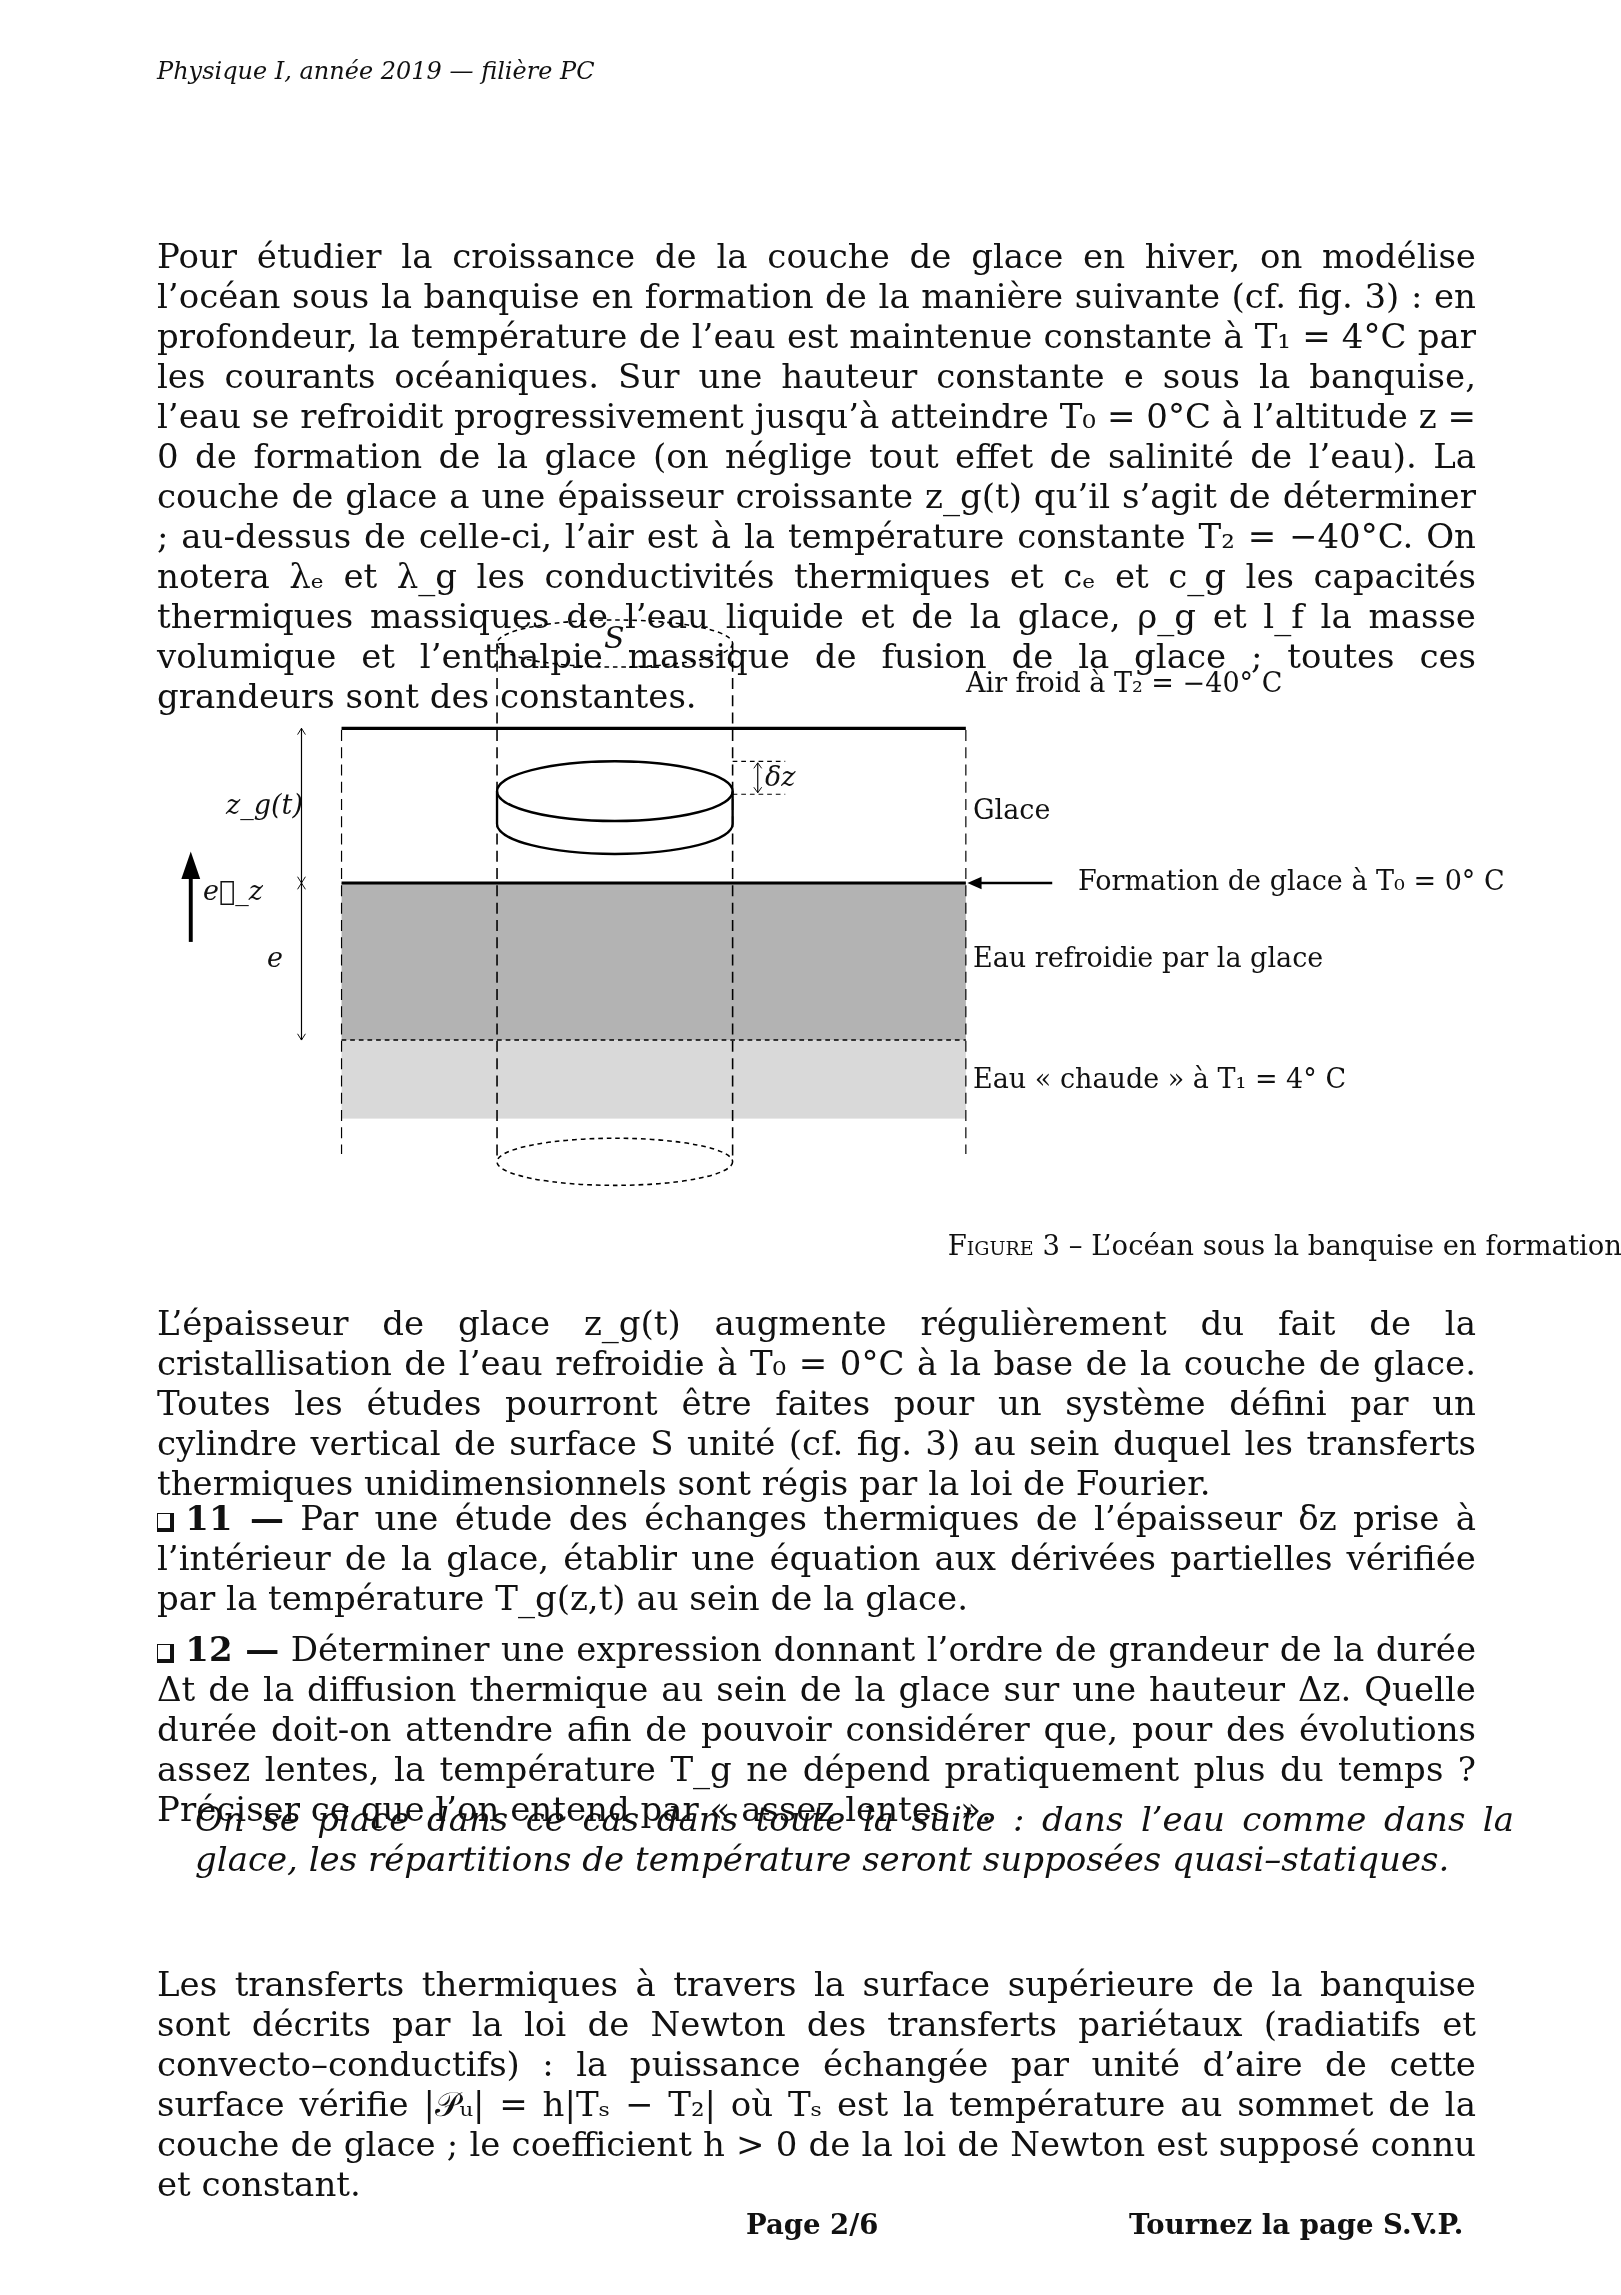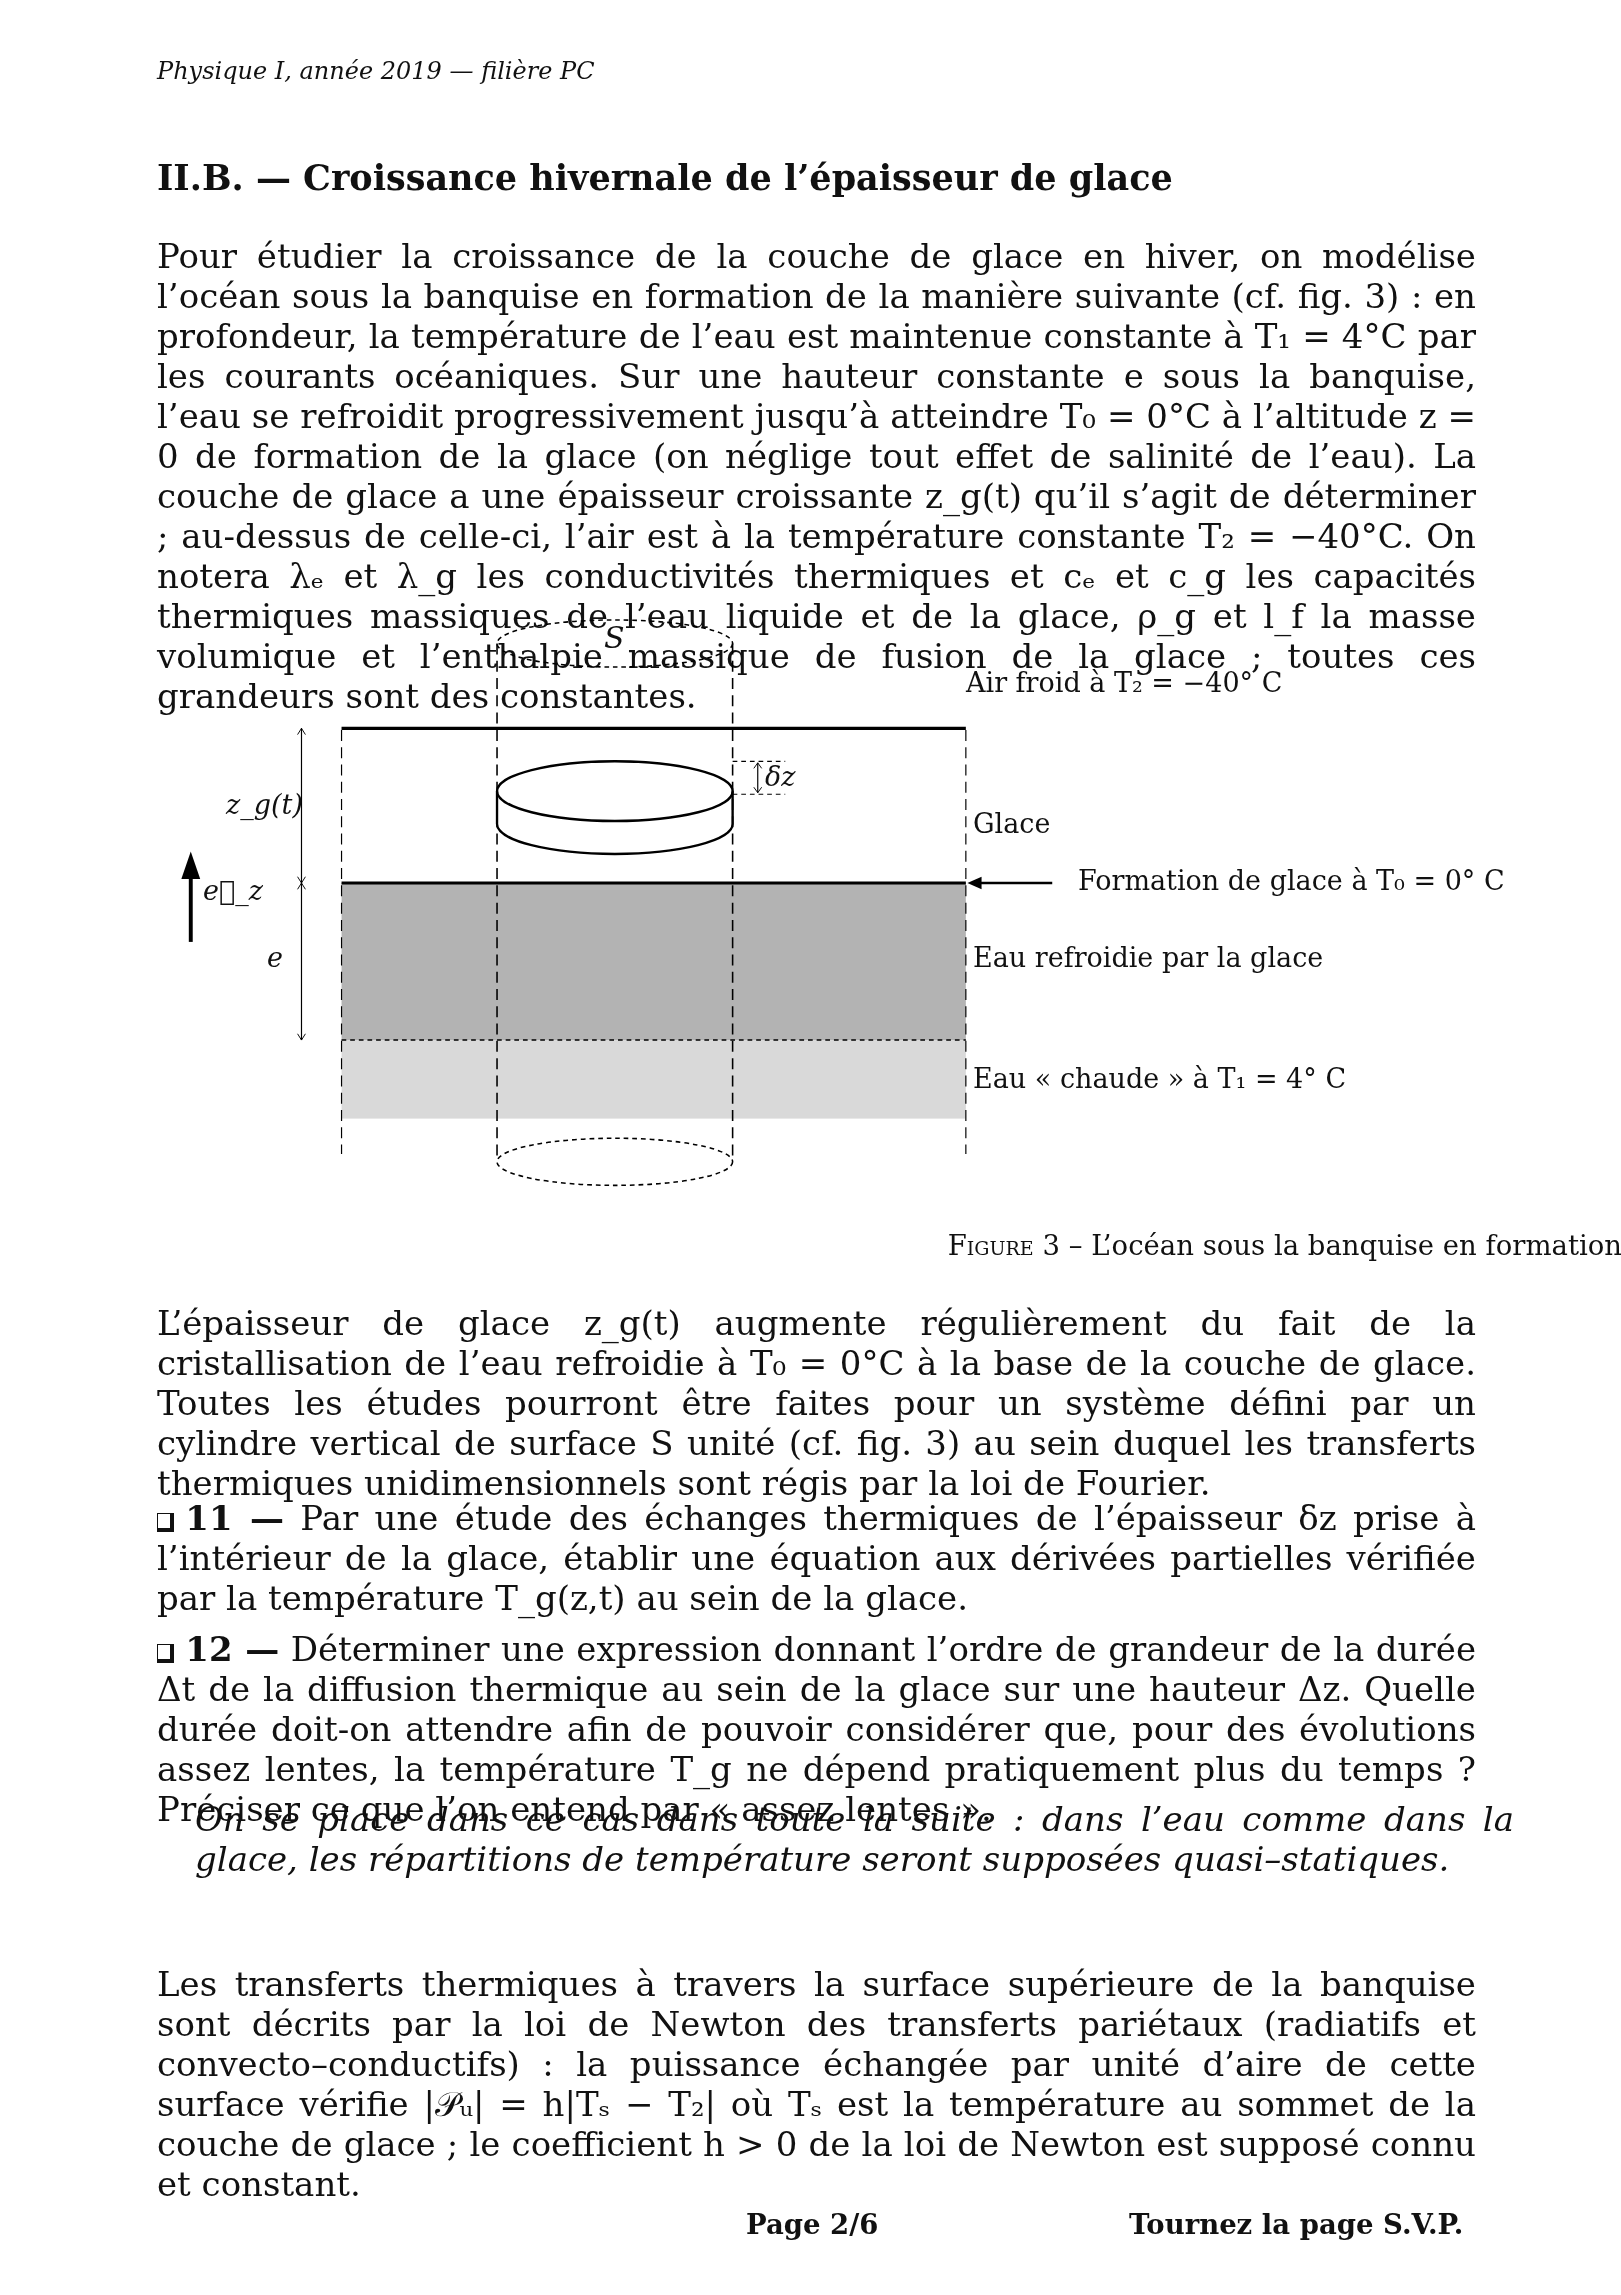"II.B. — Croissance hivernale de" div.title { html: <div>II.B. — Croissance hivernale de l’épaisseur de glace</div> -> none }
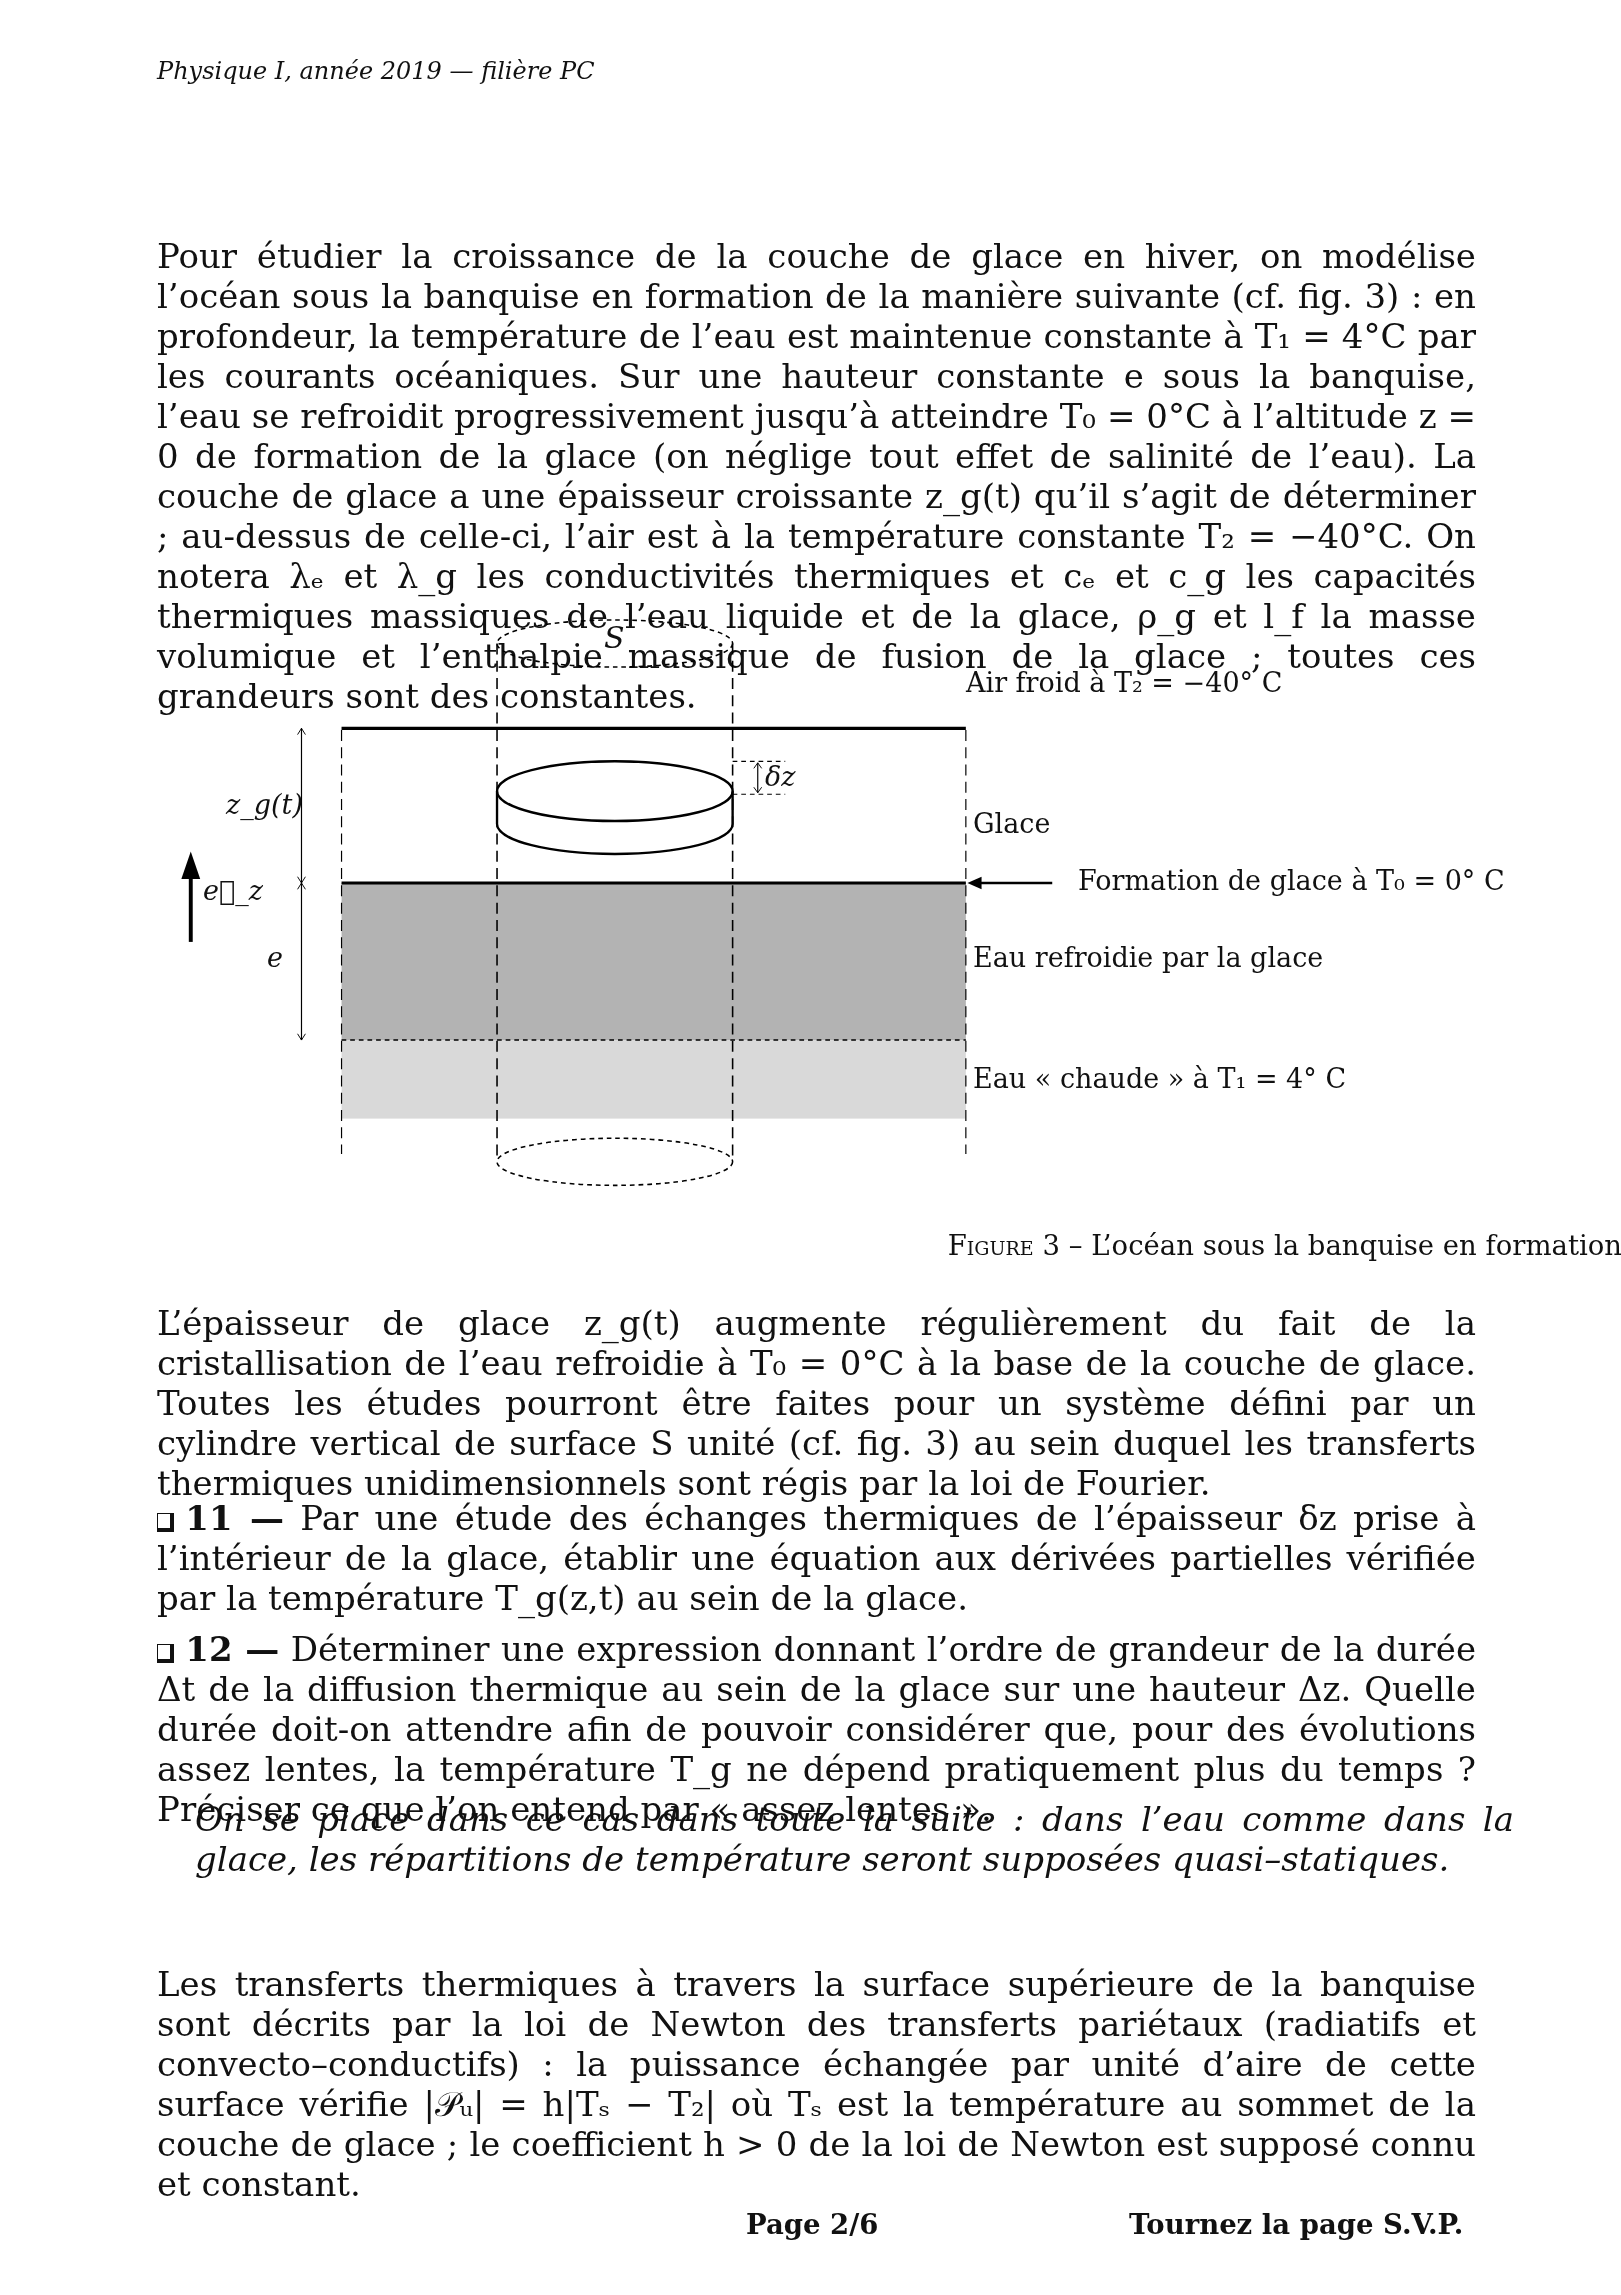"Glace" div.lbl { margin-top: 14px -> none }
